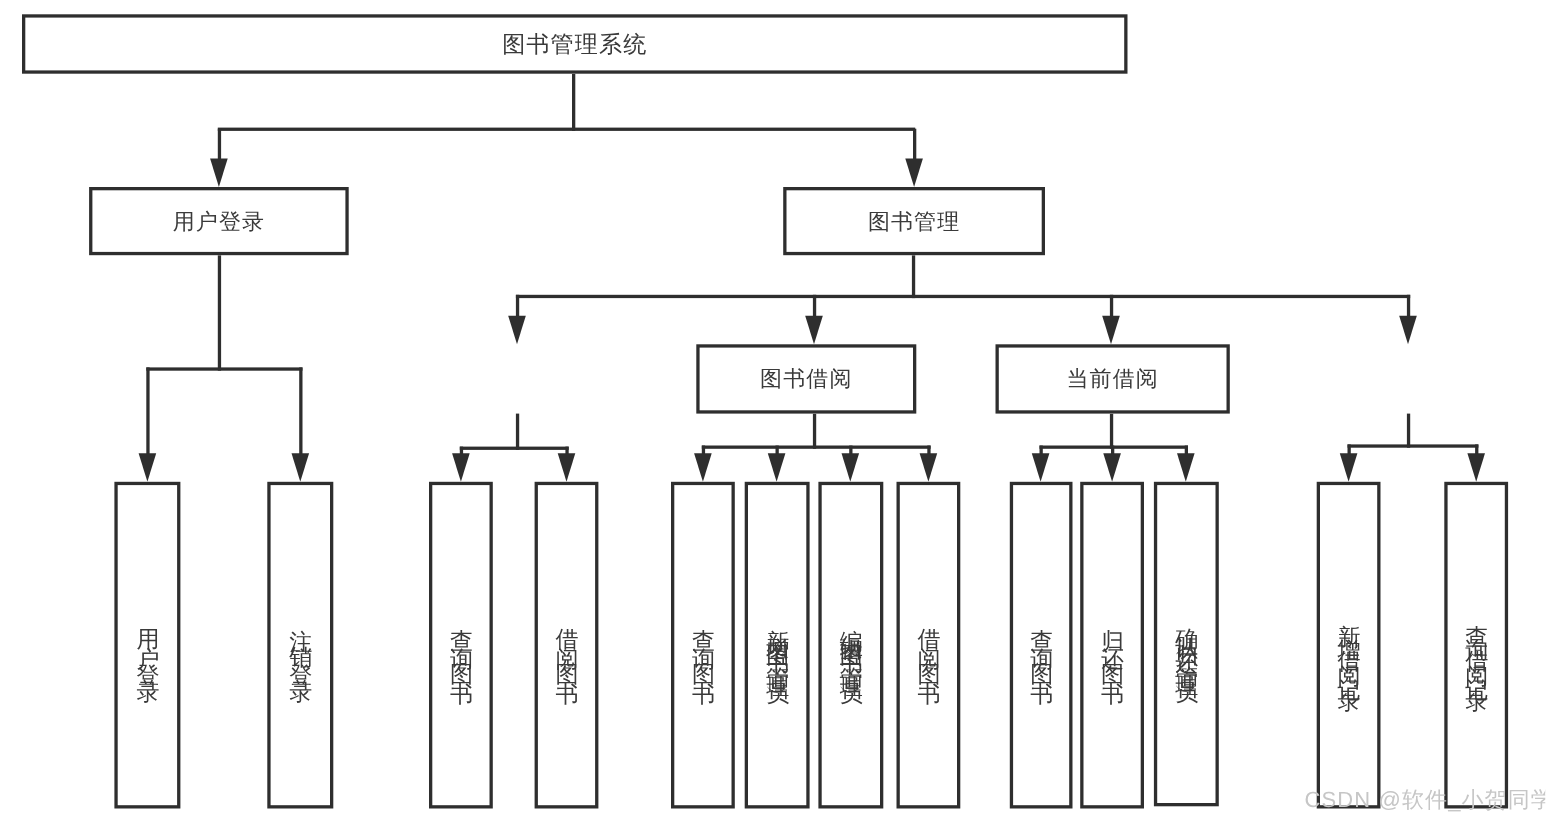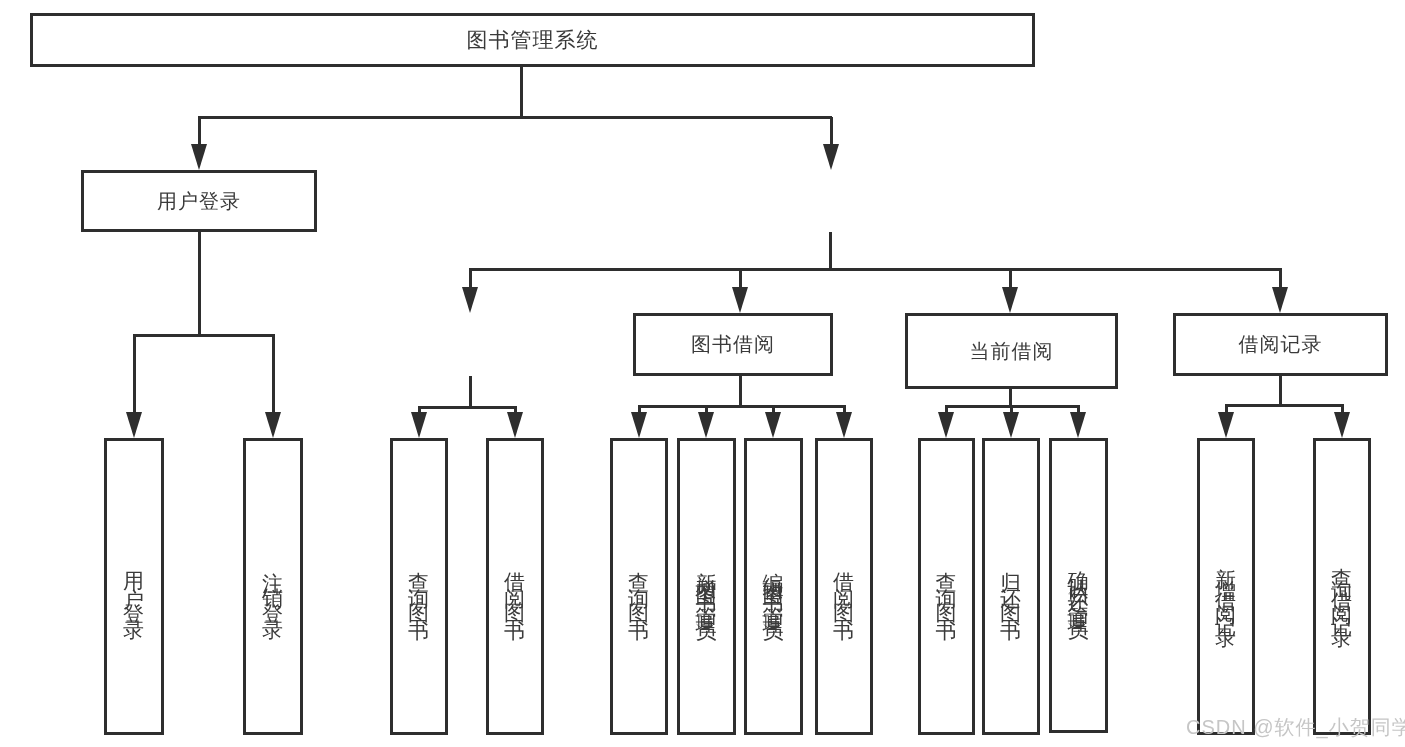"图书管理系统" div.node { margin-left: 10px -> none }
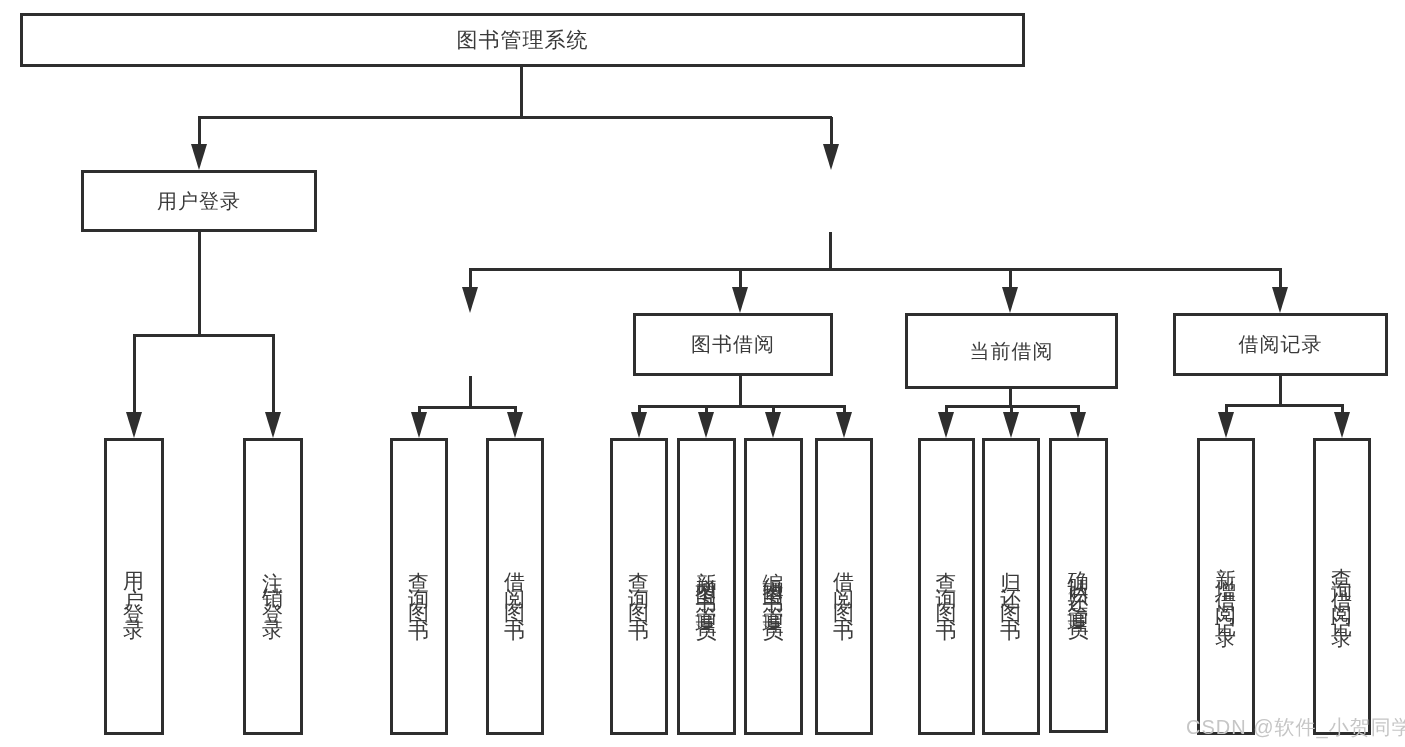"图书管理" div.node { html: none -> <div>图书管理</div> }
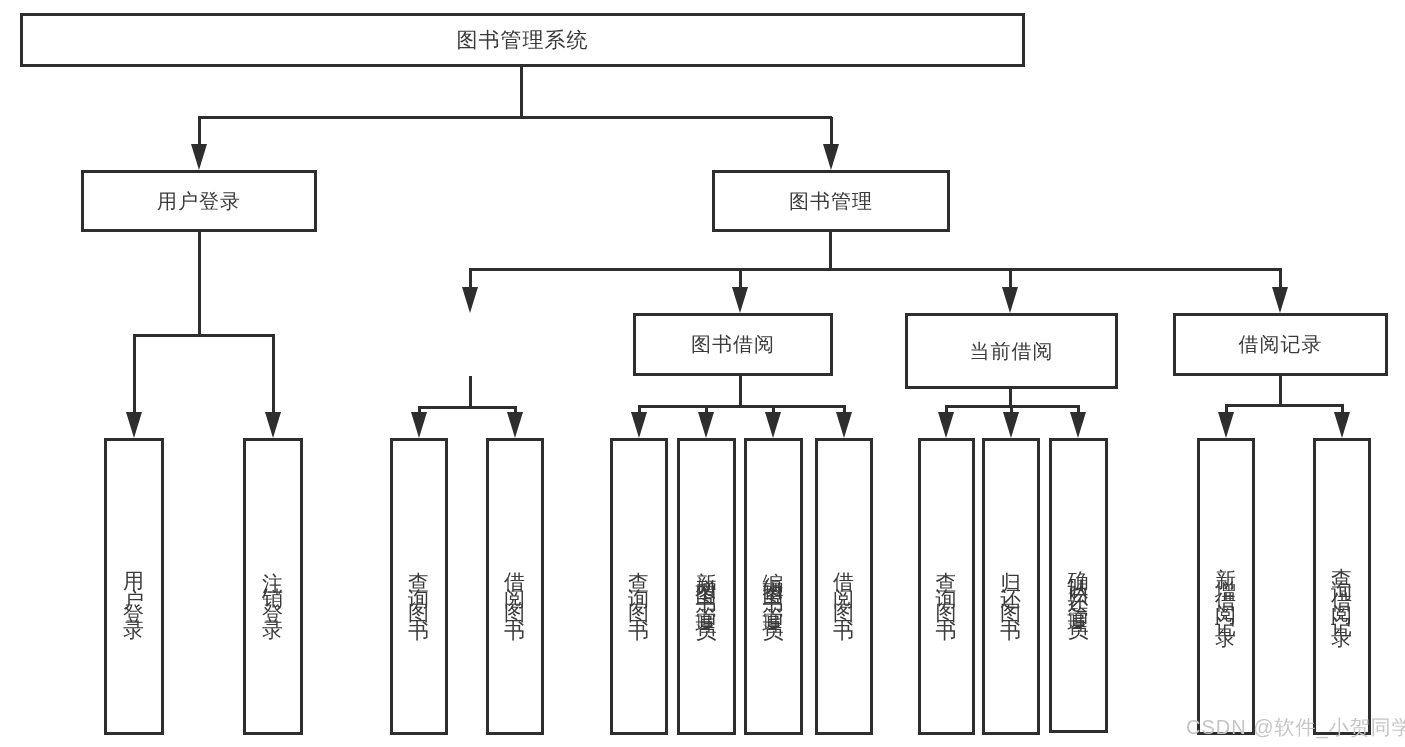"当前借阅" div.node { height: 76px -> 63px }
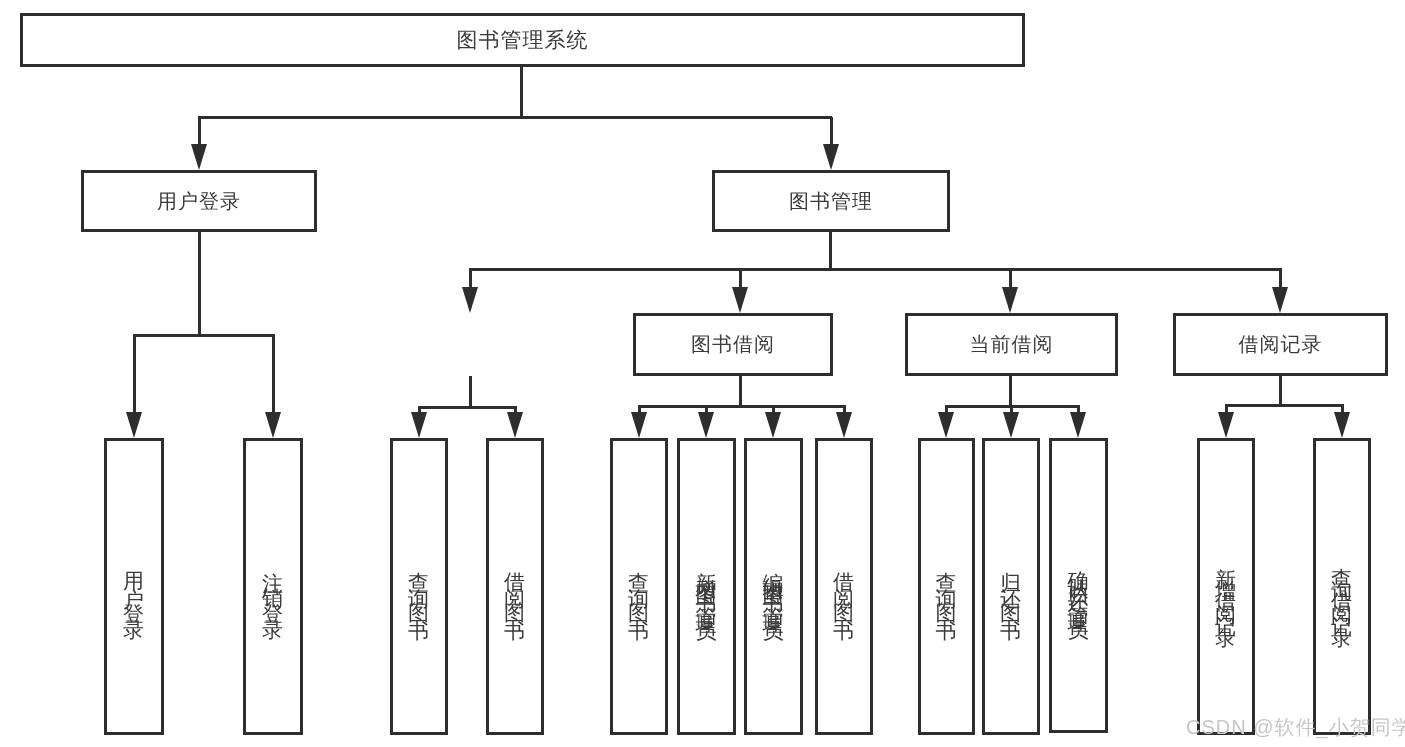"借阅记录" div.node { html: <div>借阅记录</div> -> none }
